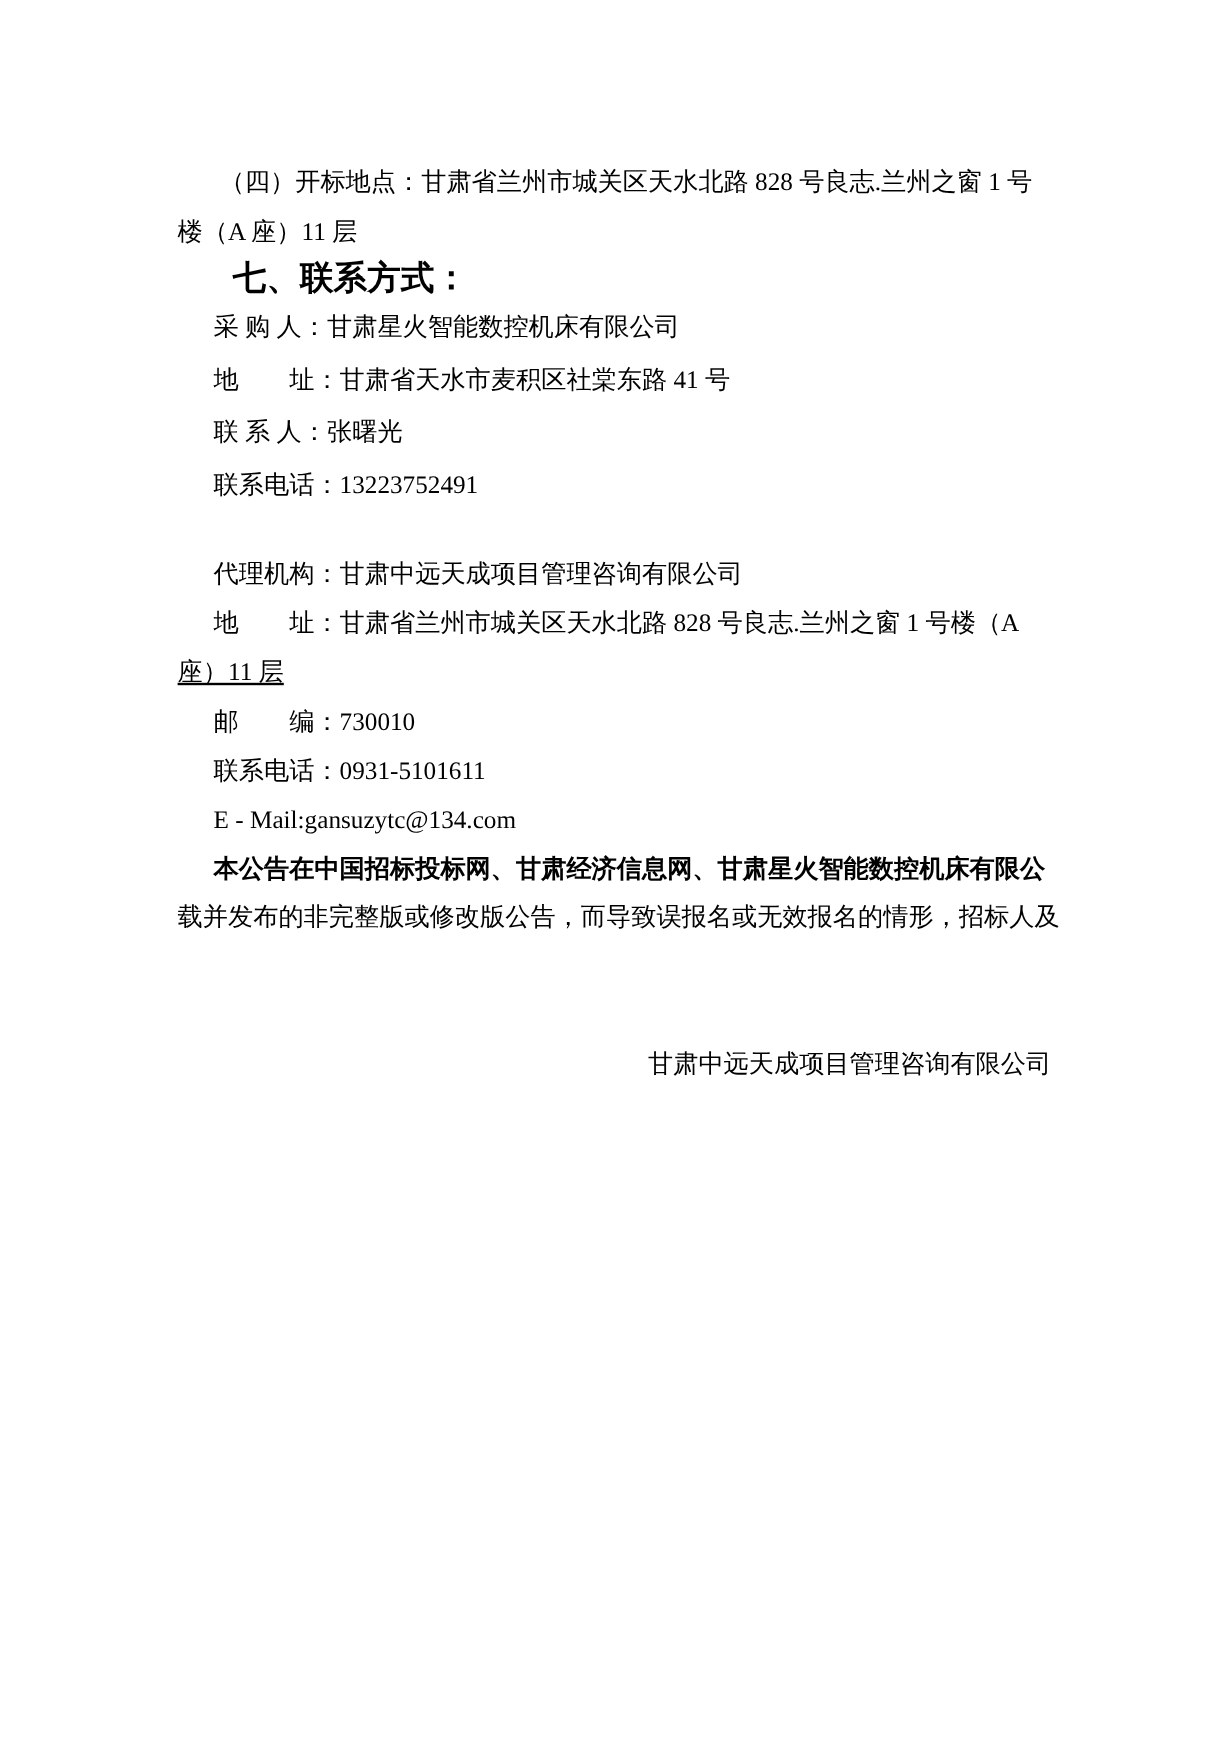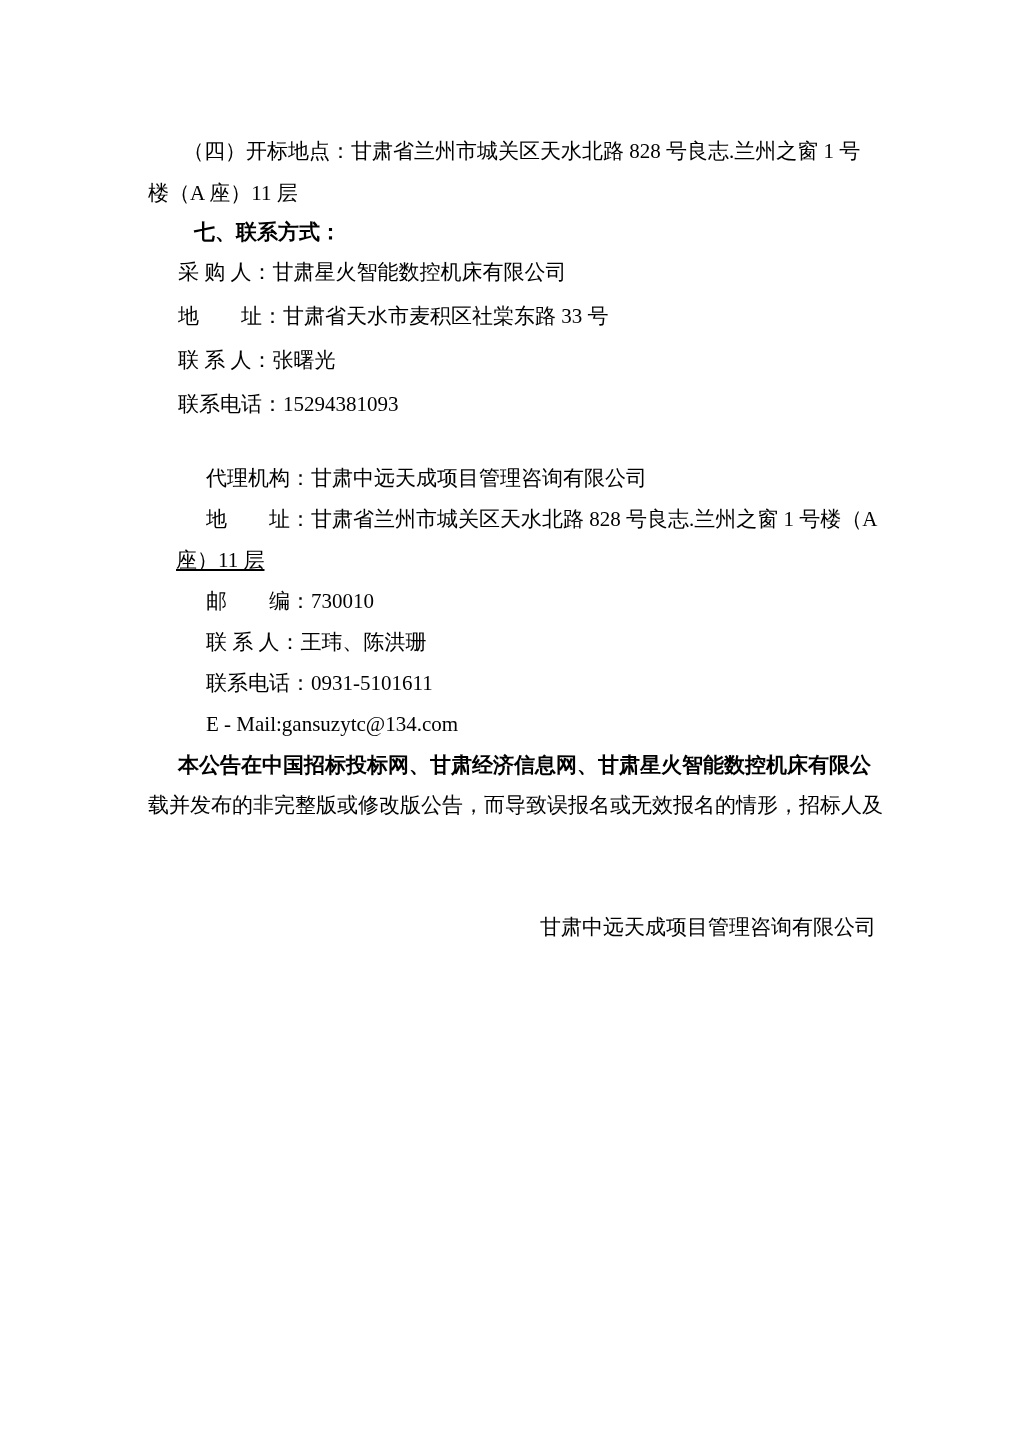"七、联系方式：" .heading { font-size: 21px -> 28px }
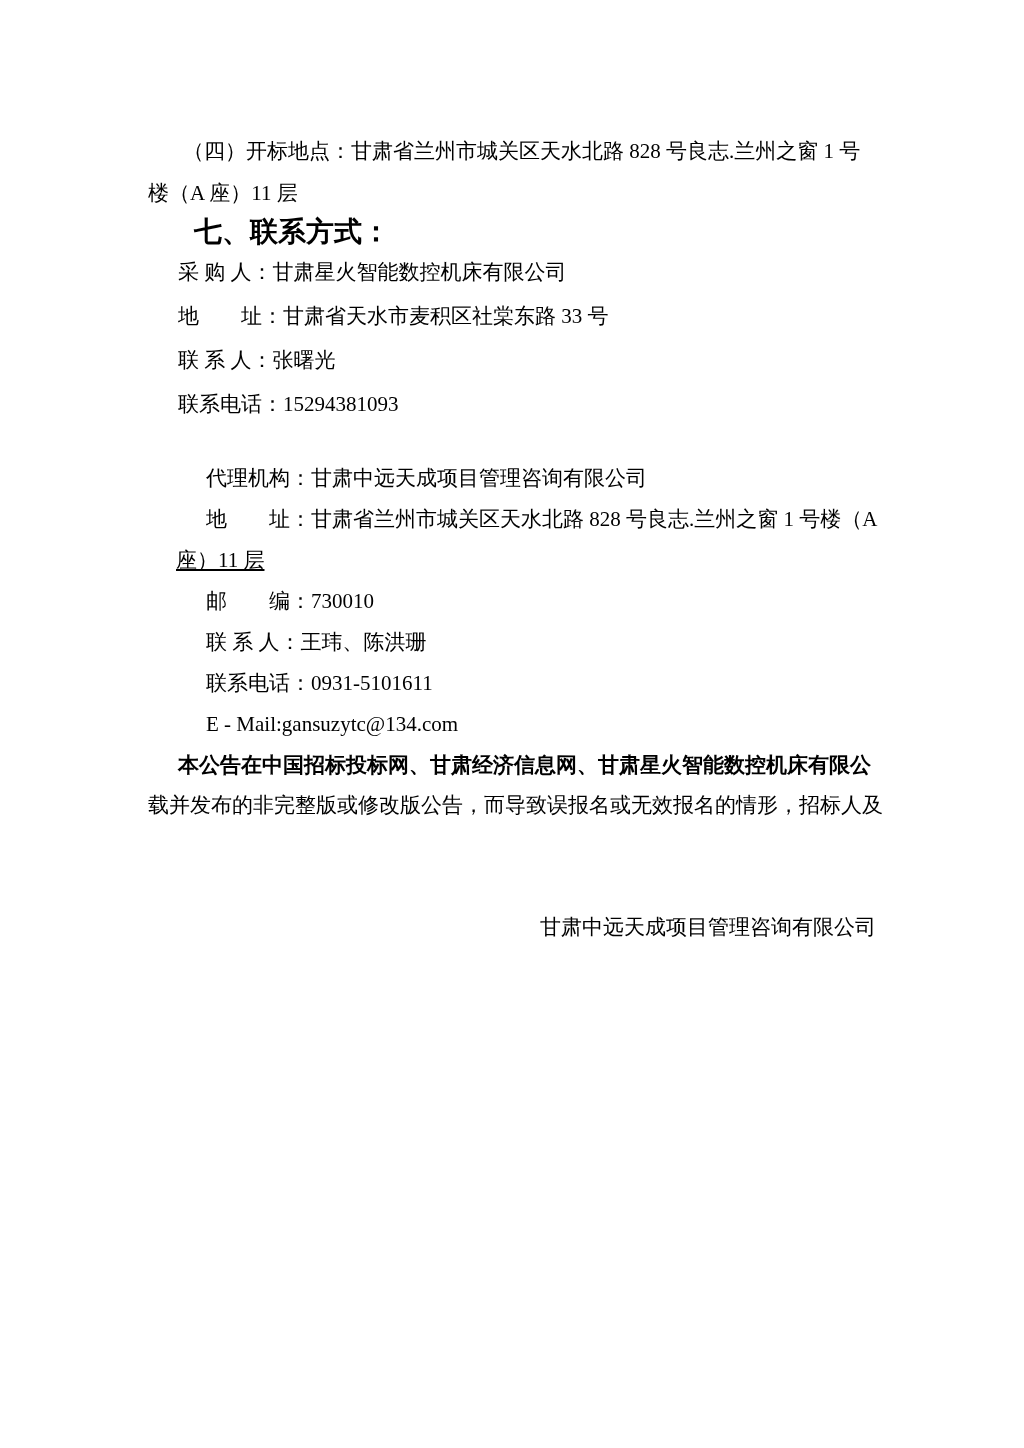"甘肃省天水市麦积区社棠东路 33 号" span { text: 33 -> 41 }
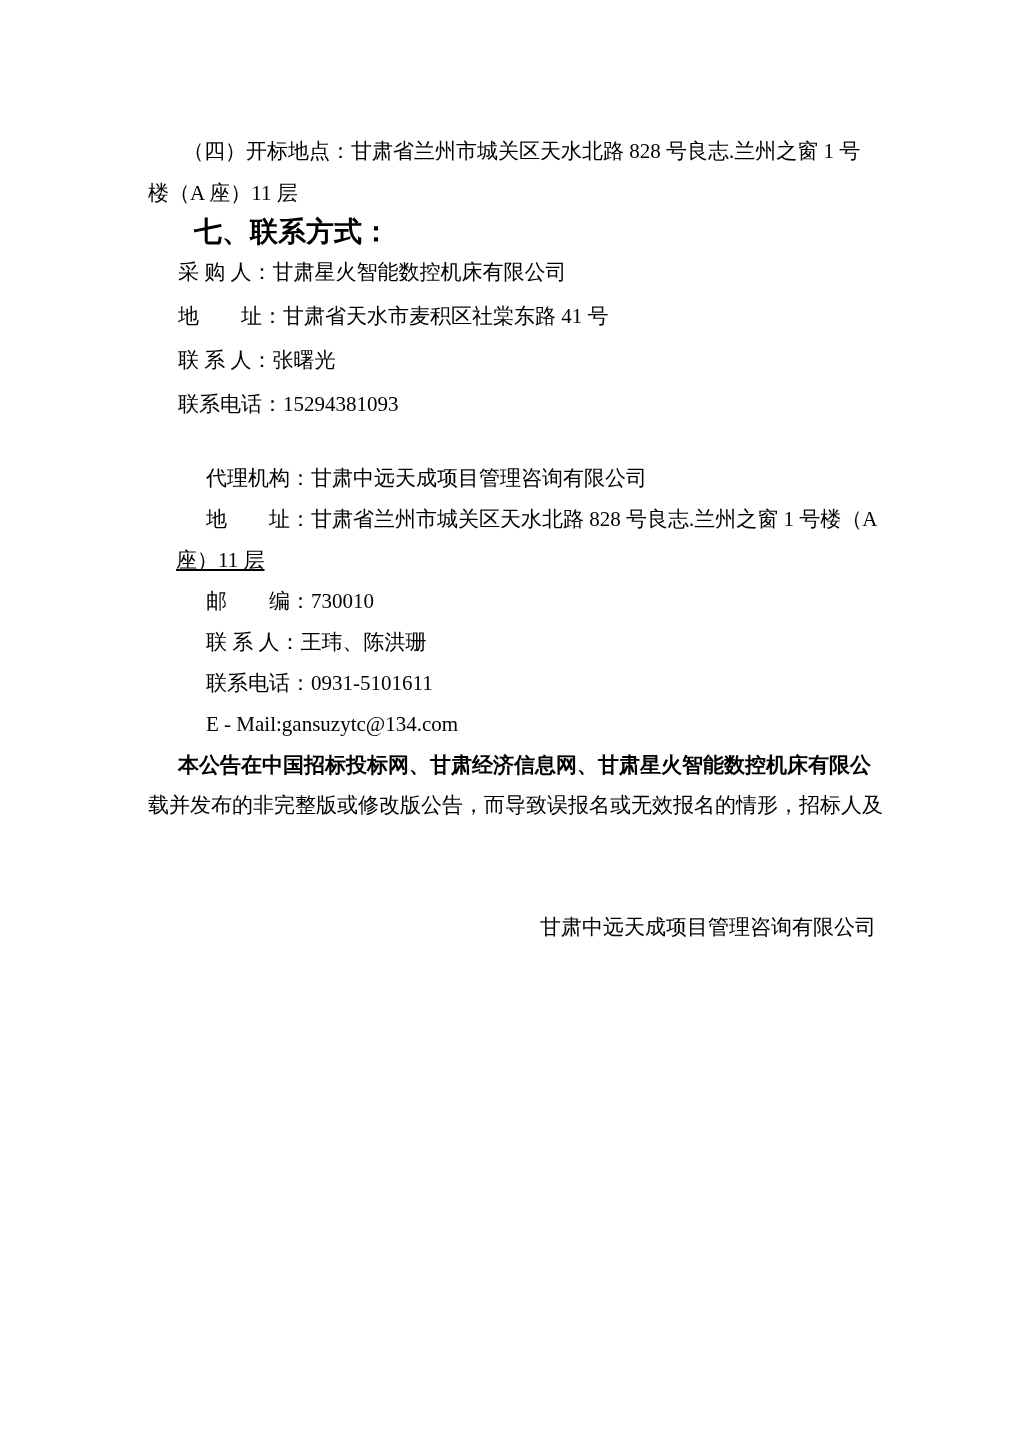"15294381093" span { text: 15294381093 -> 13223752491 }
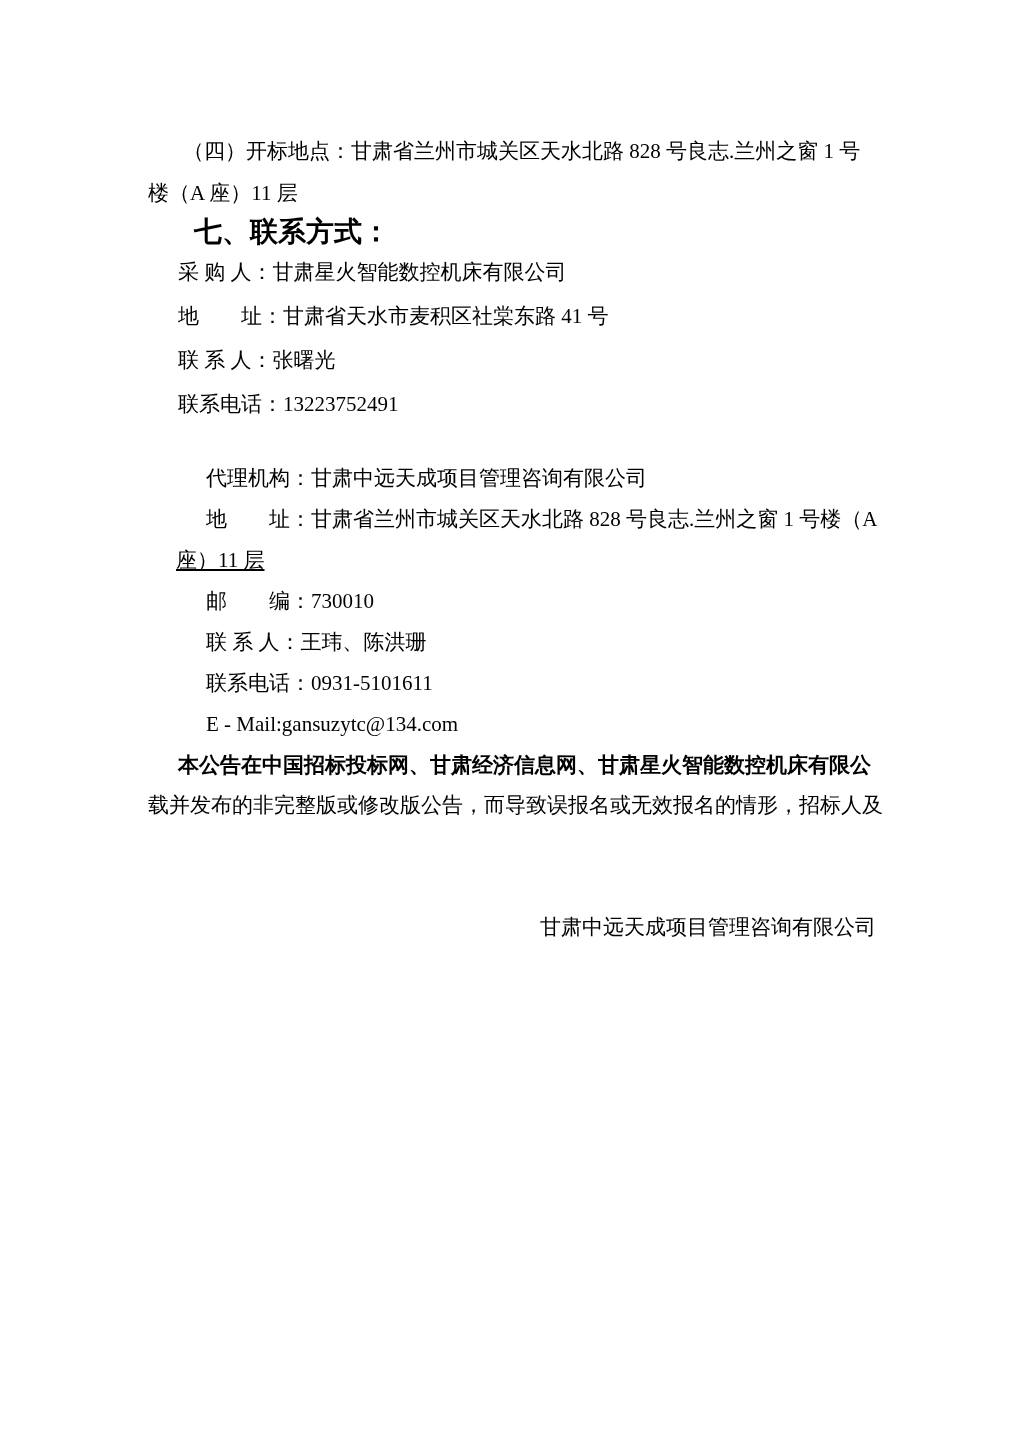"代理机构：甘肃中远天成项目管理咨询有限公司" .agency .row, .agency .cont-line { margin-left: 28px -> none }
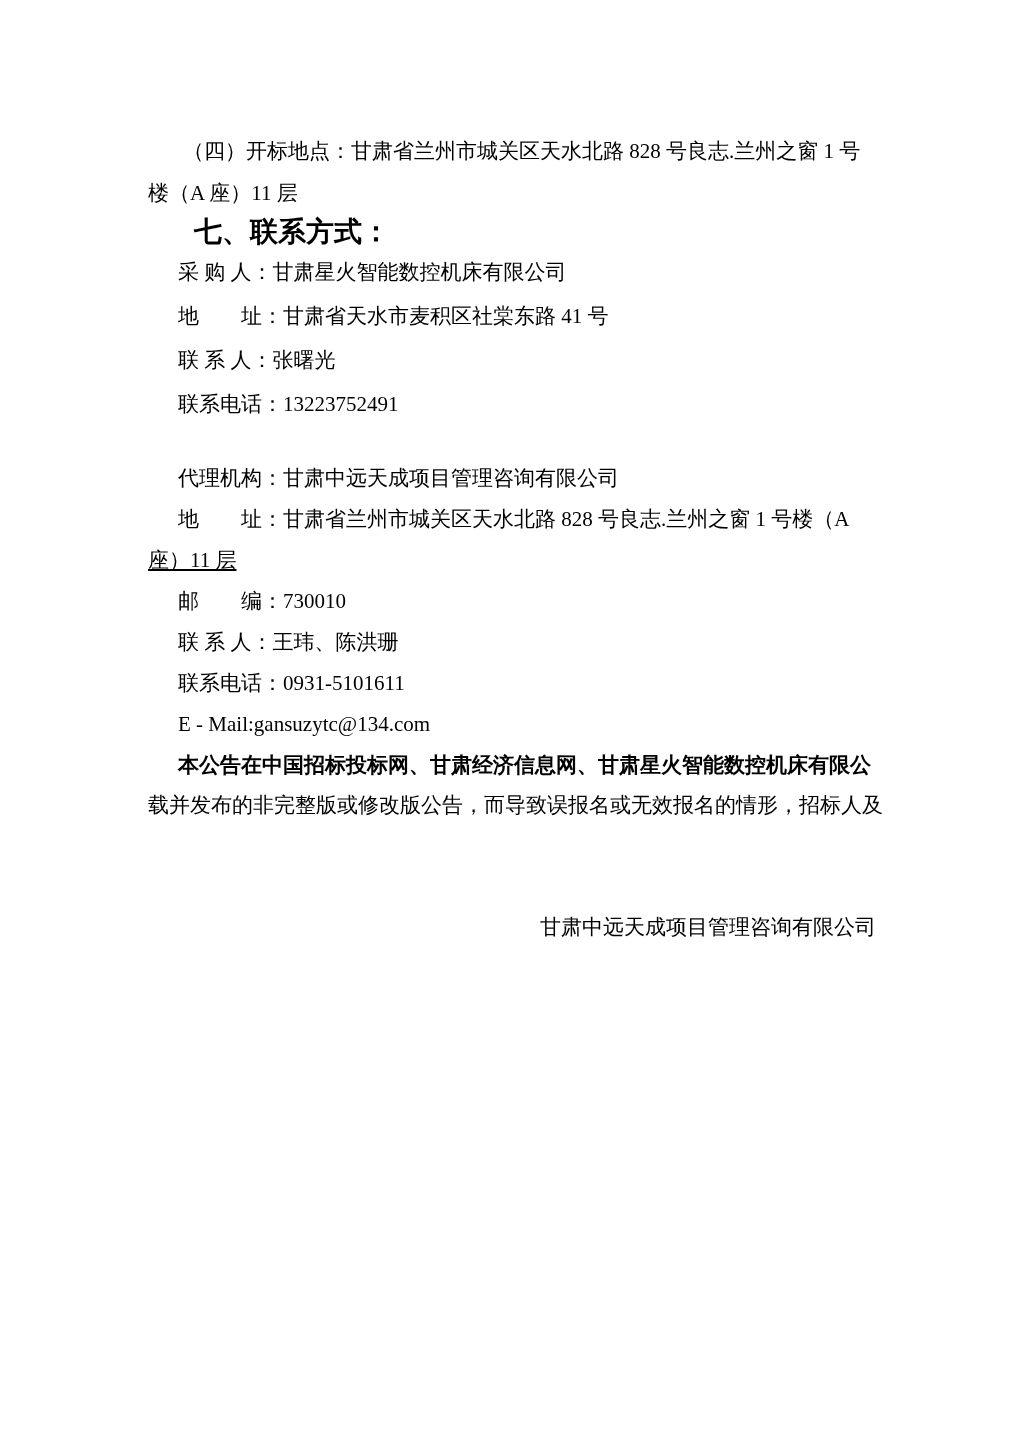"联 系 人：王玮、陈洪珊" div.row { html: <div><span>联 系 人：</span><span>王玮、陈洪珊</span></div> -> none }
